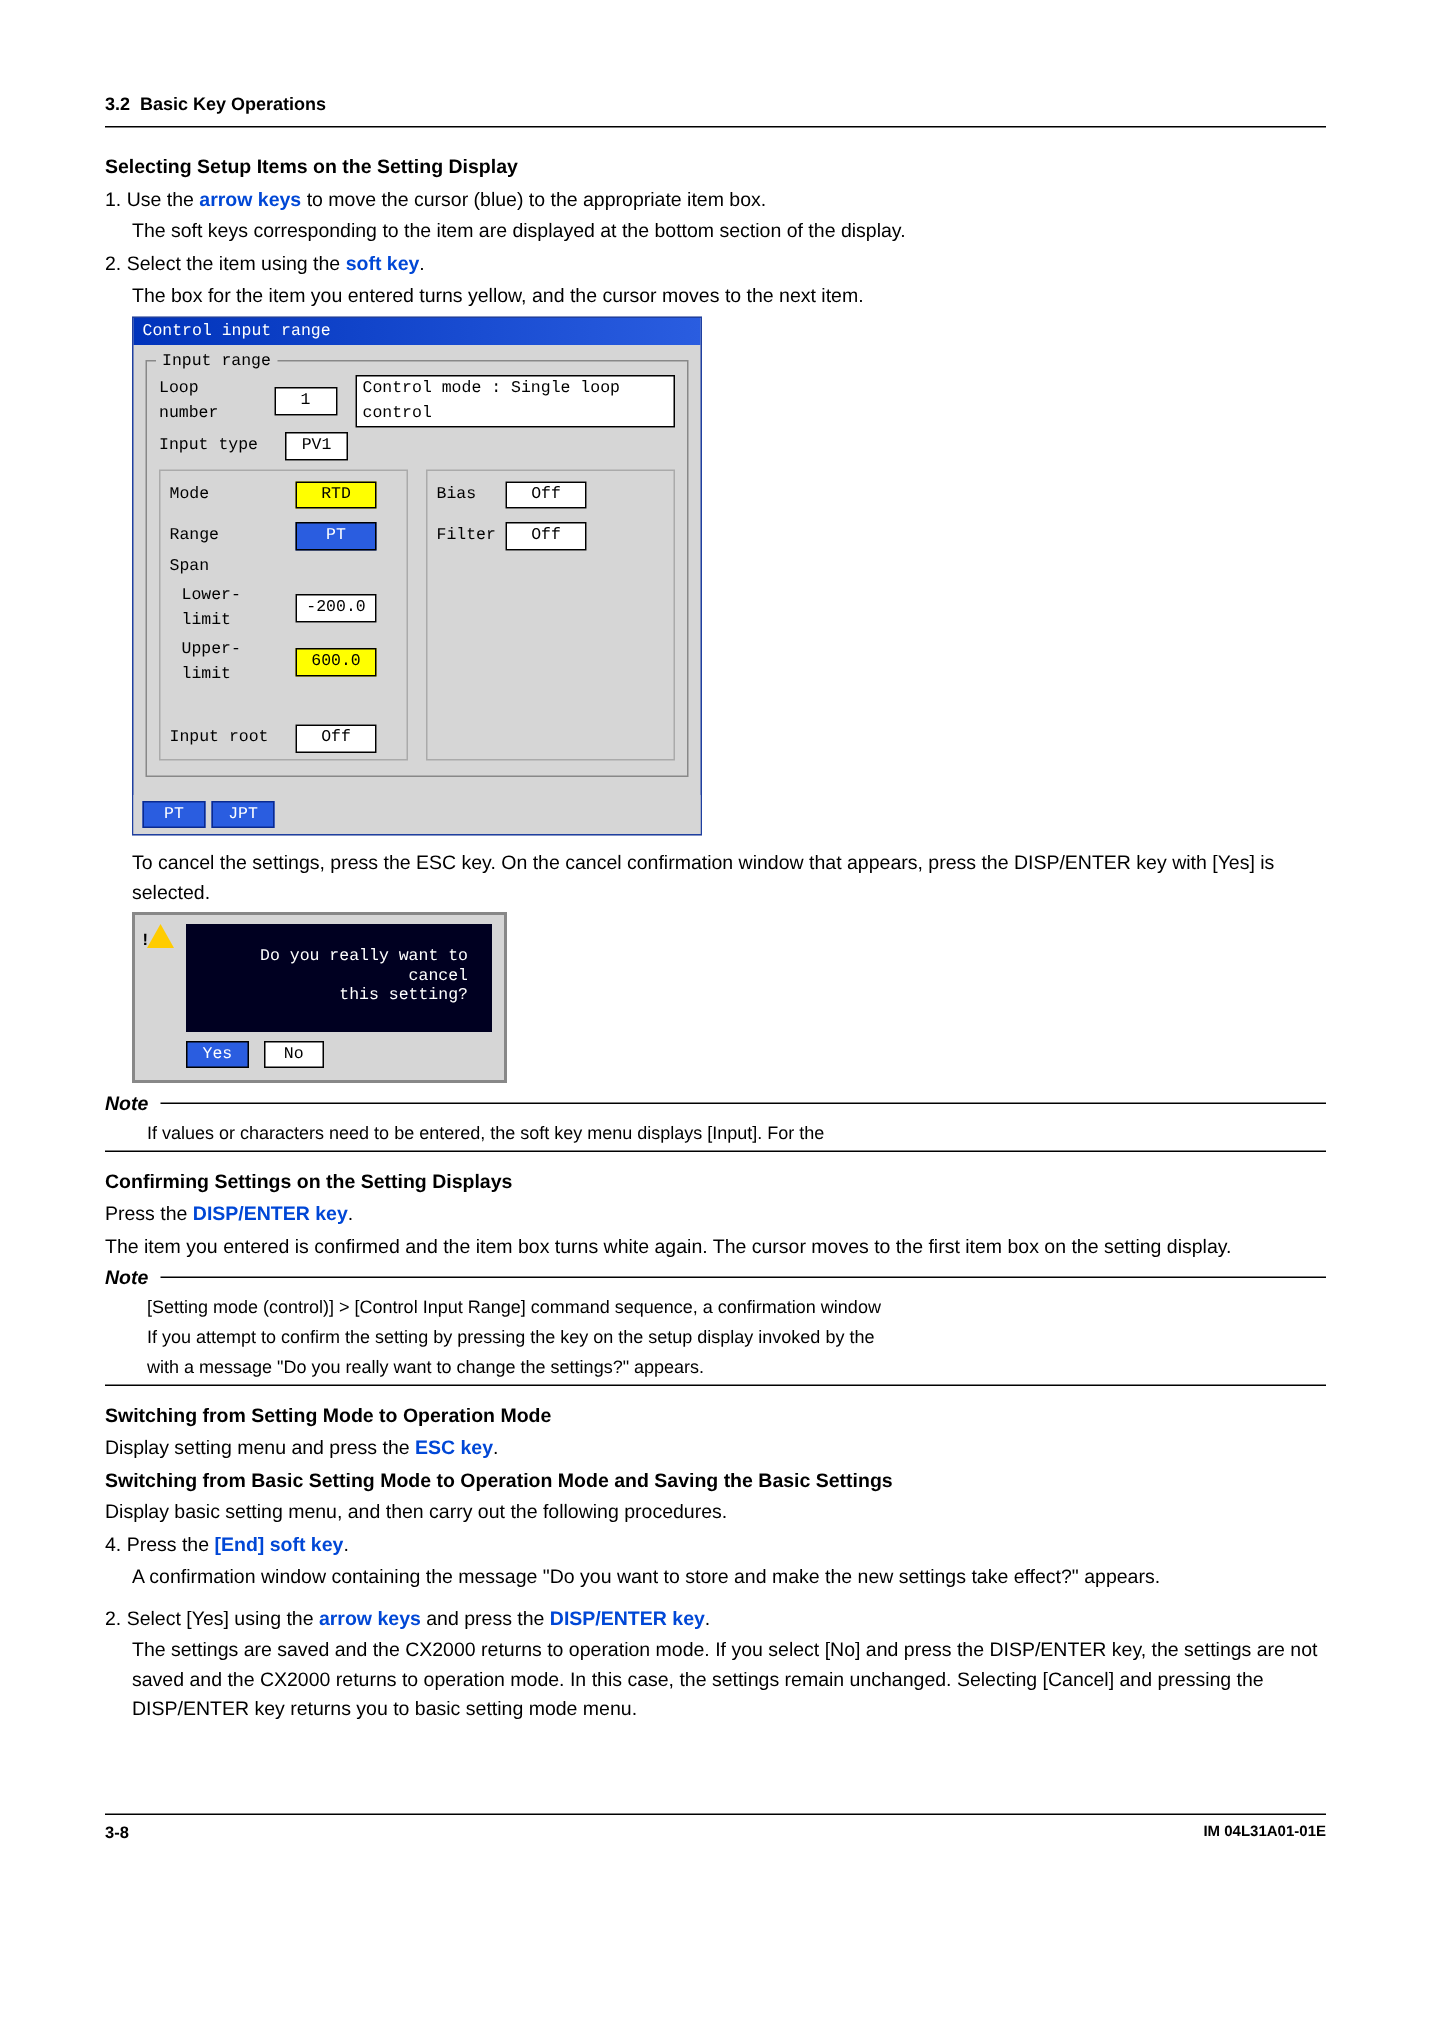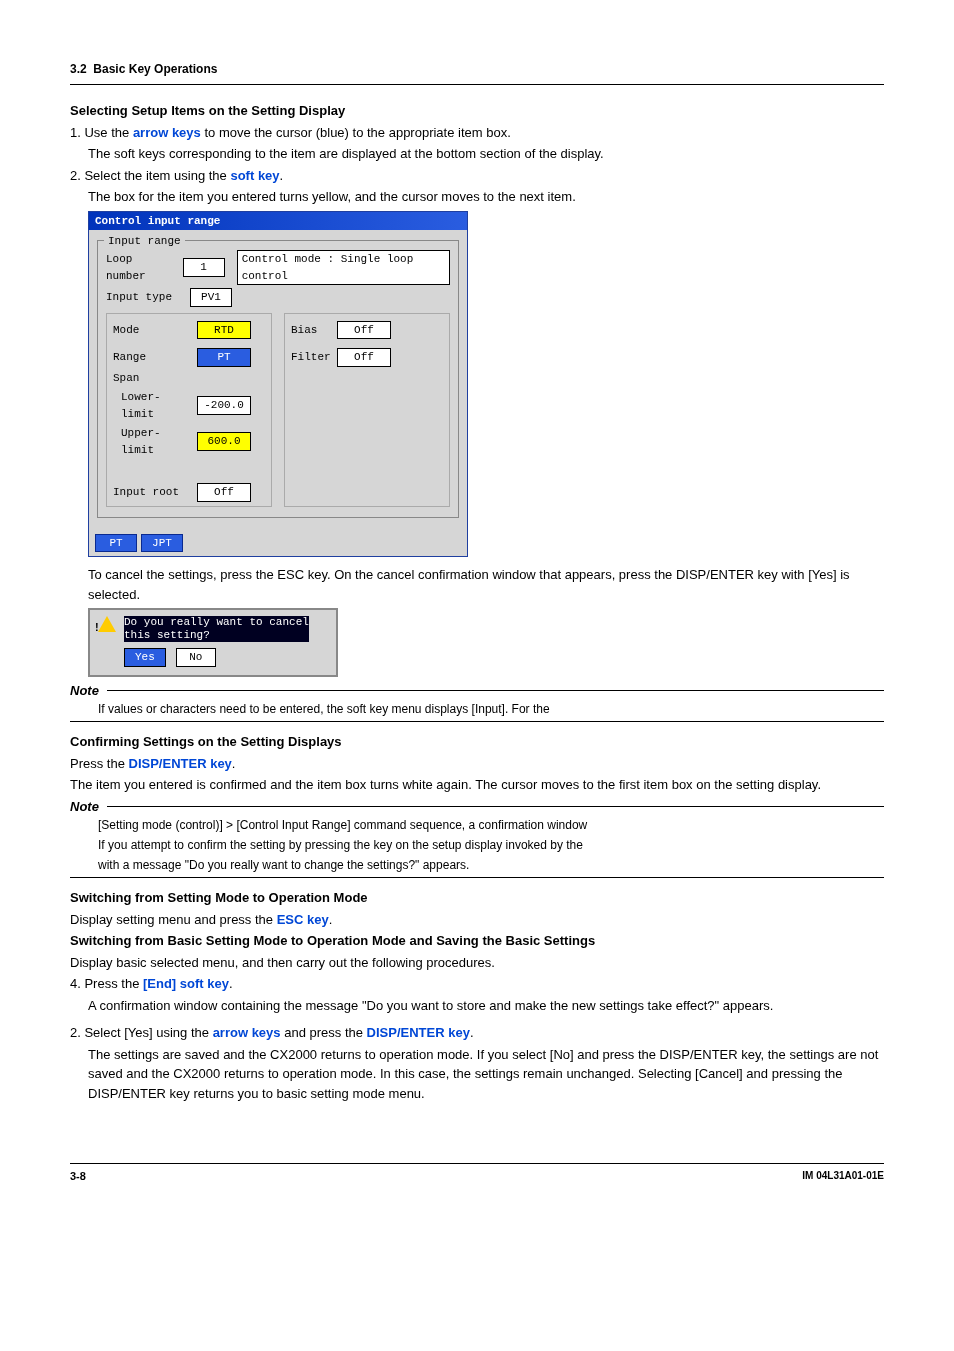"Control input range" .lcd-titlebar { font-weight: bold -> normal }
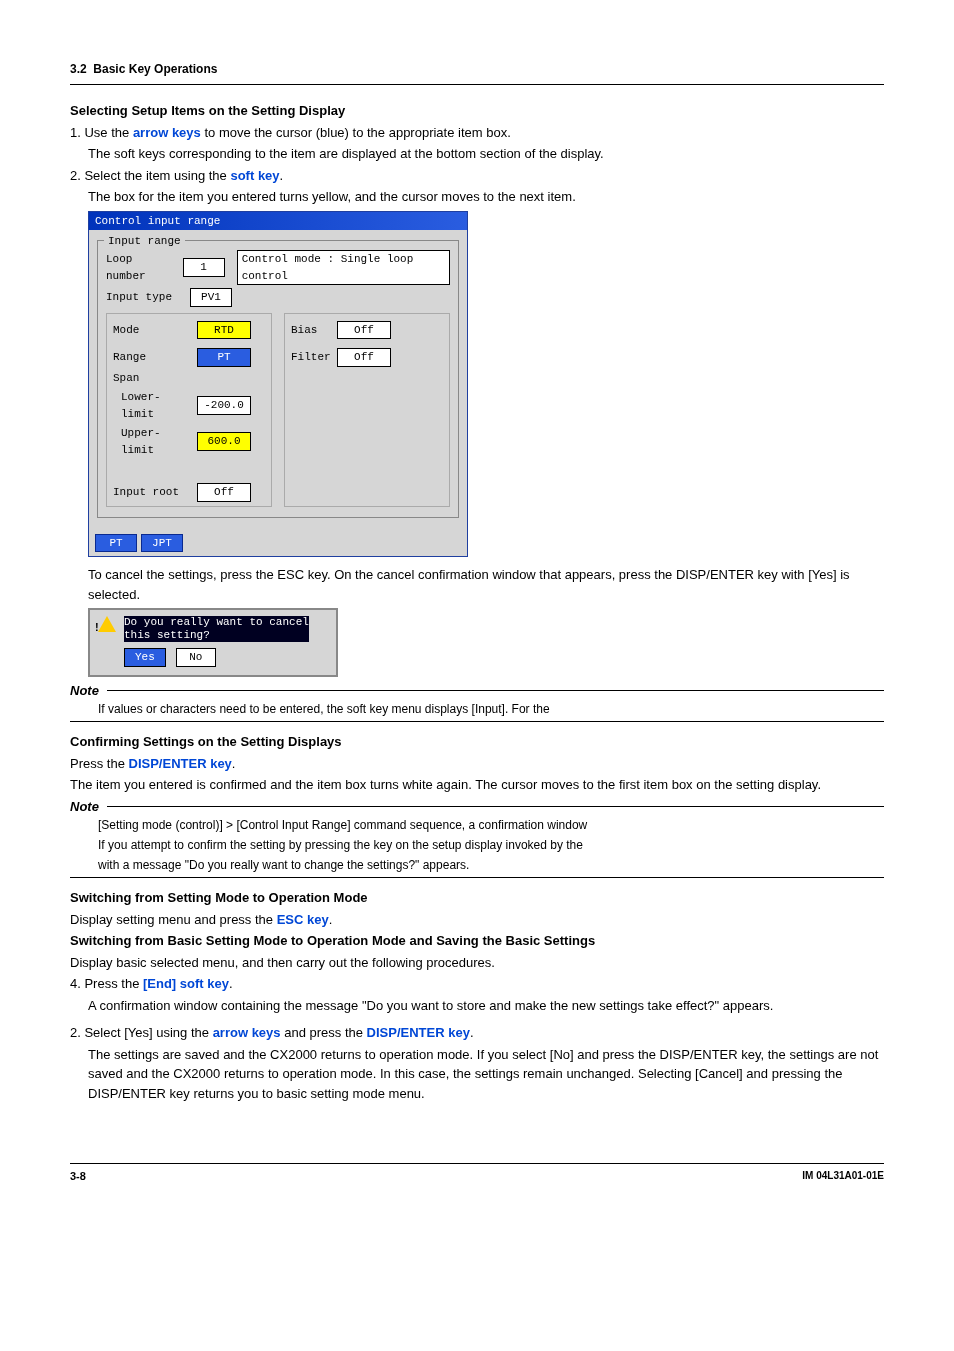"Do you really want to" span { padding: 0 -> 16px; text-align: none -> right }
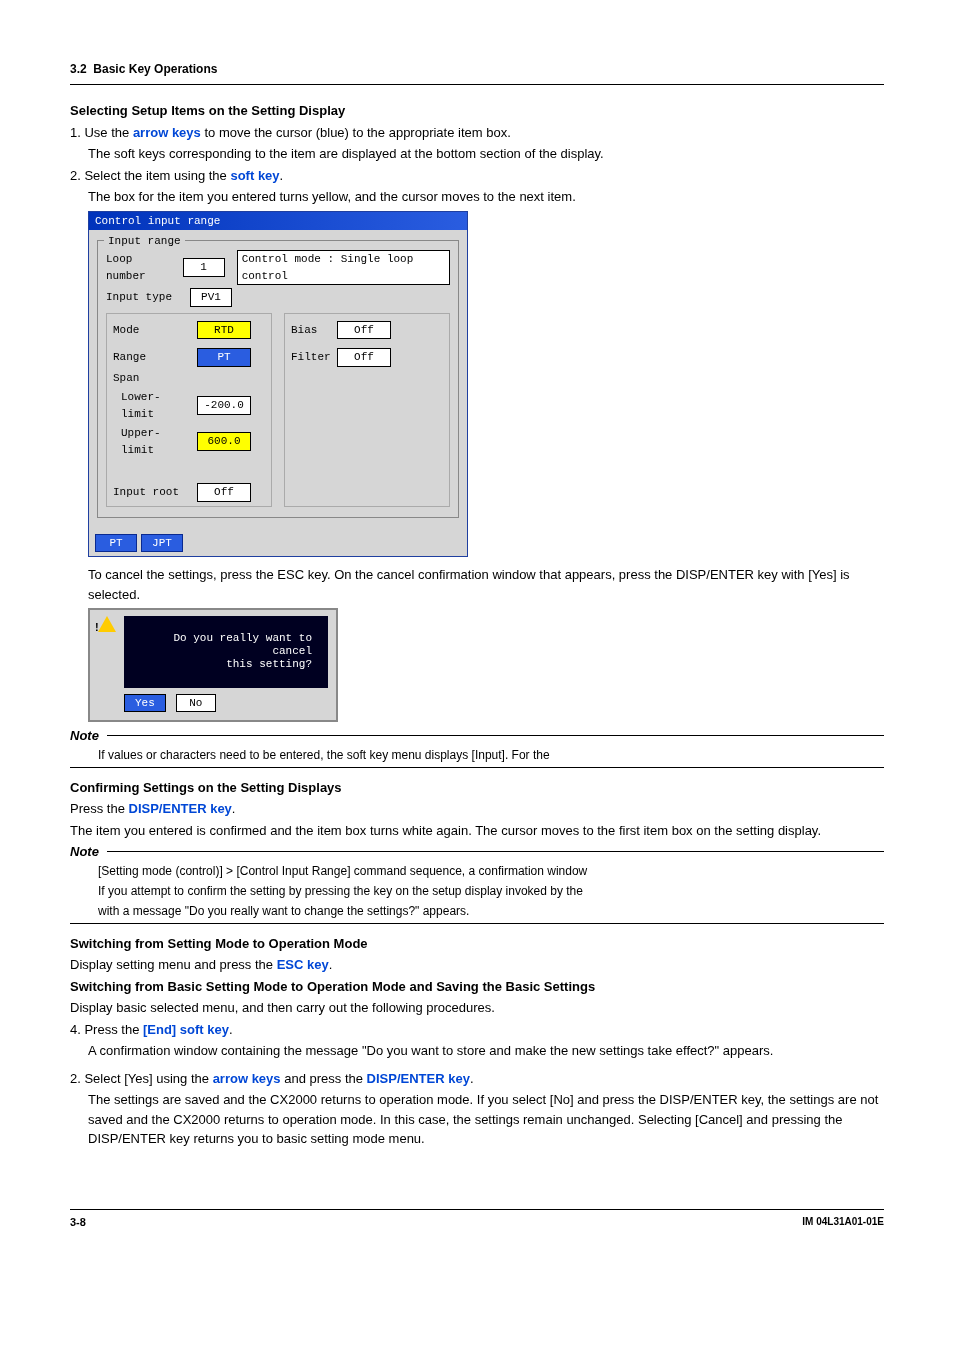"Display basic selected menu, and" p { text: selected -> setting }
